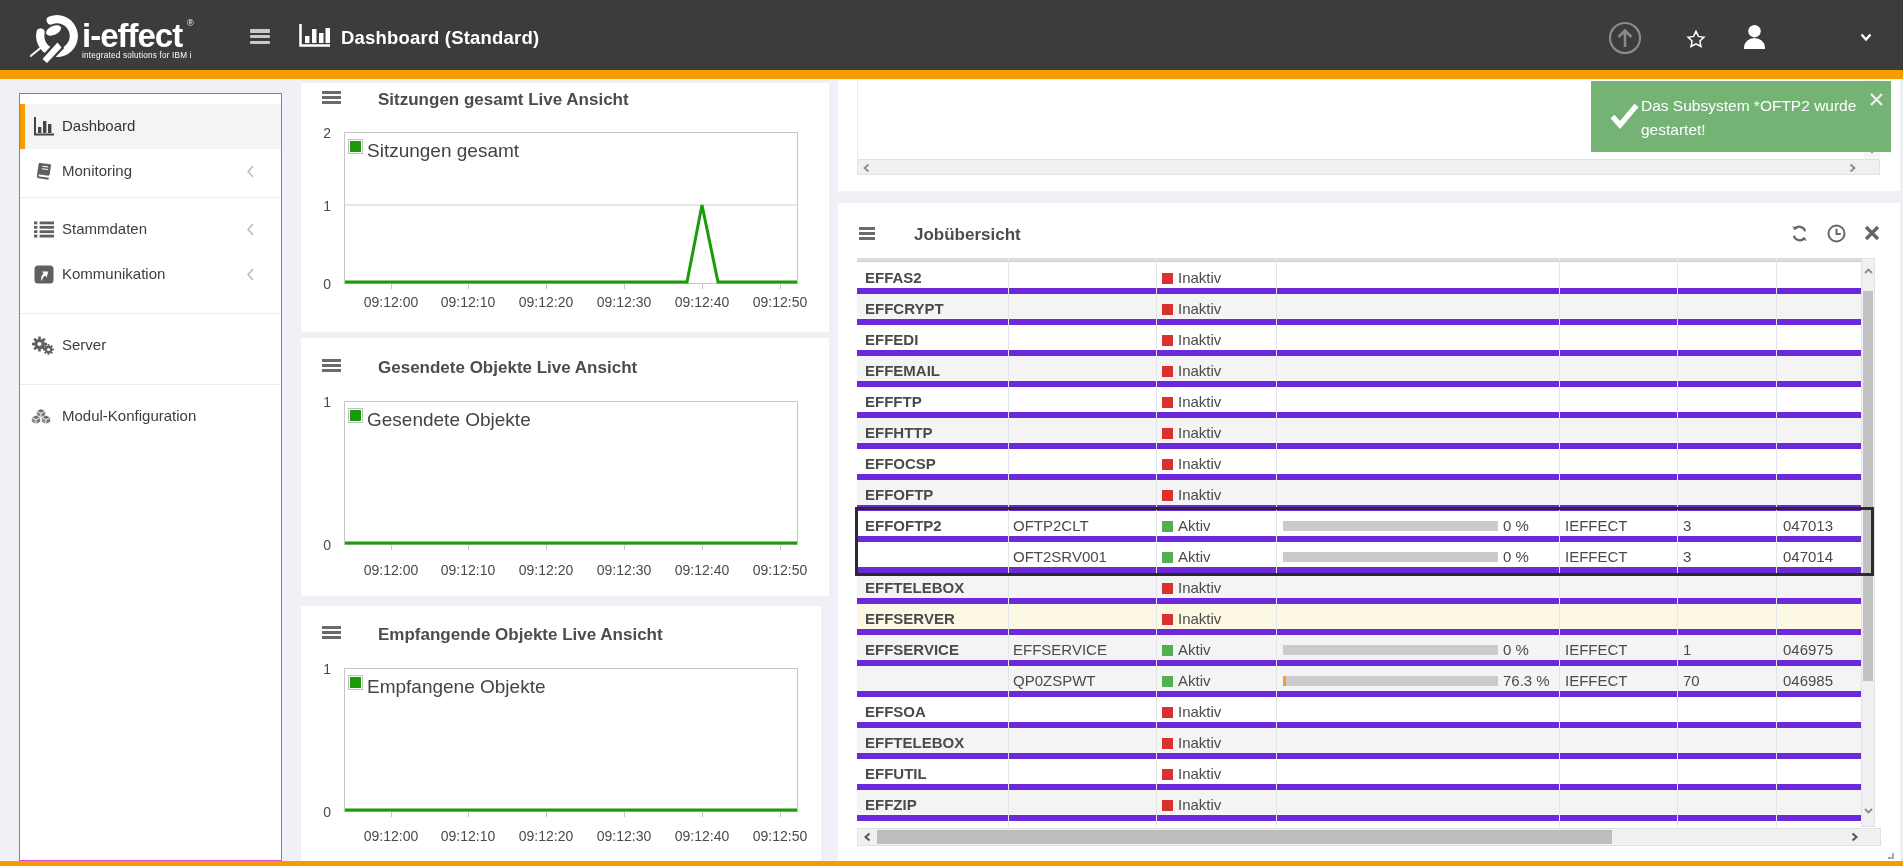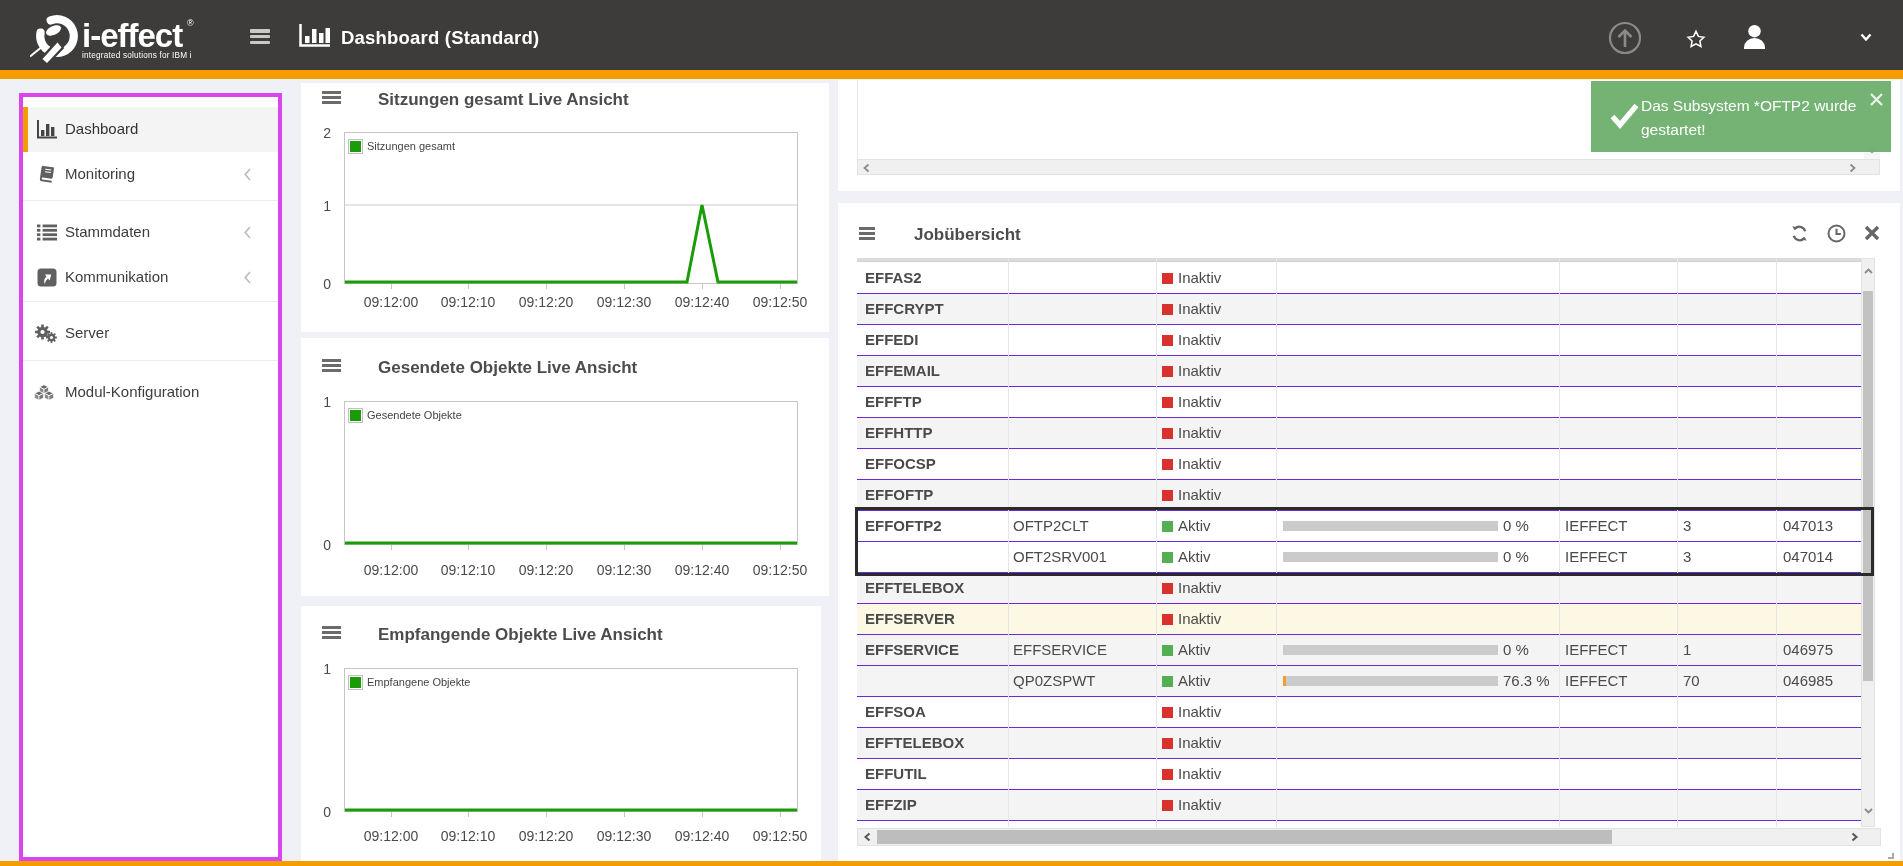"Dashboard" #side { border: 4px solid #d946ef -> 1px solid #d946ef }
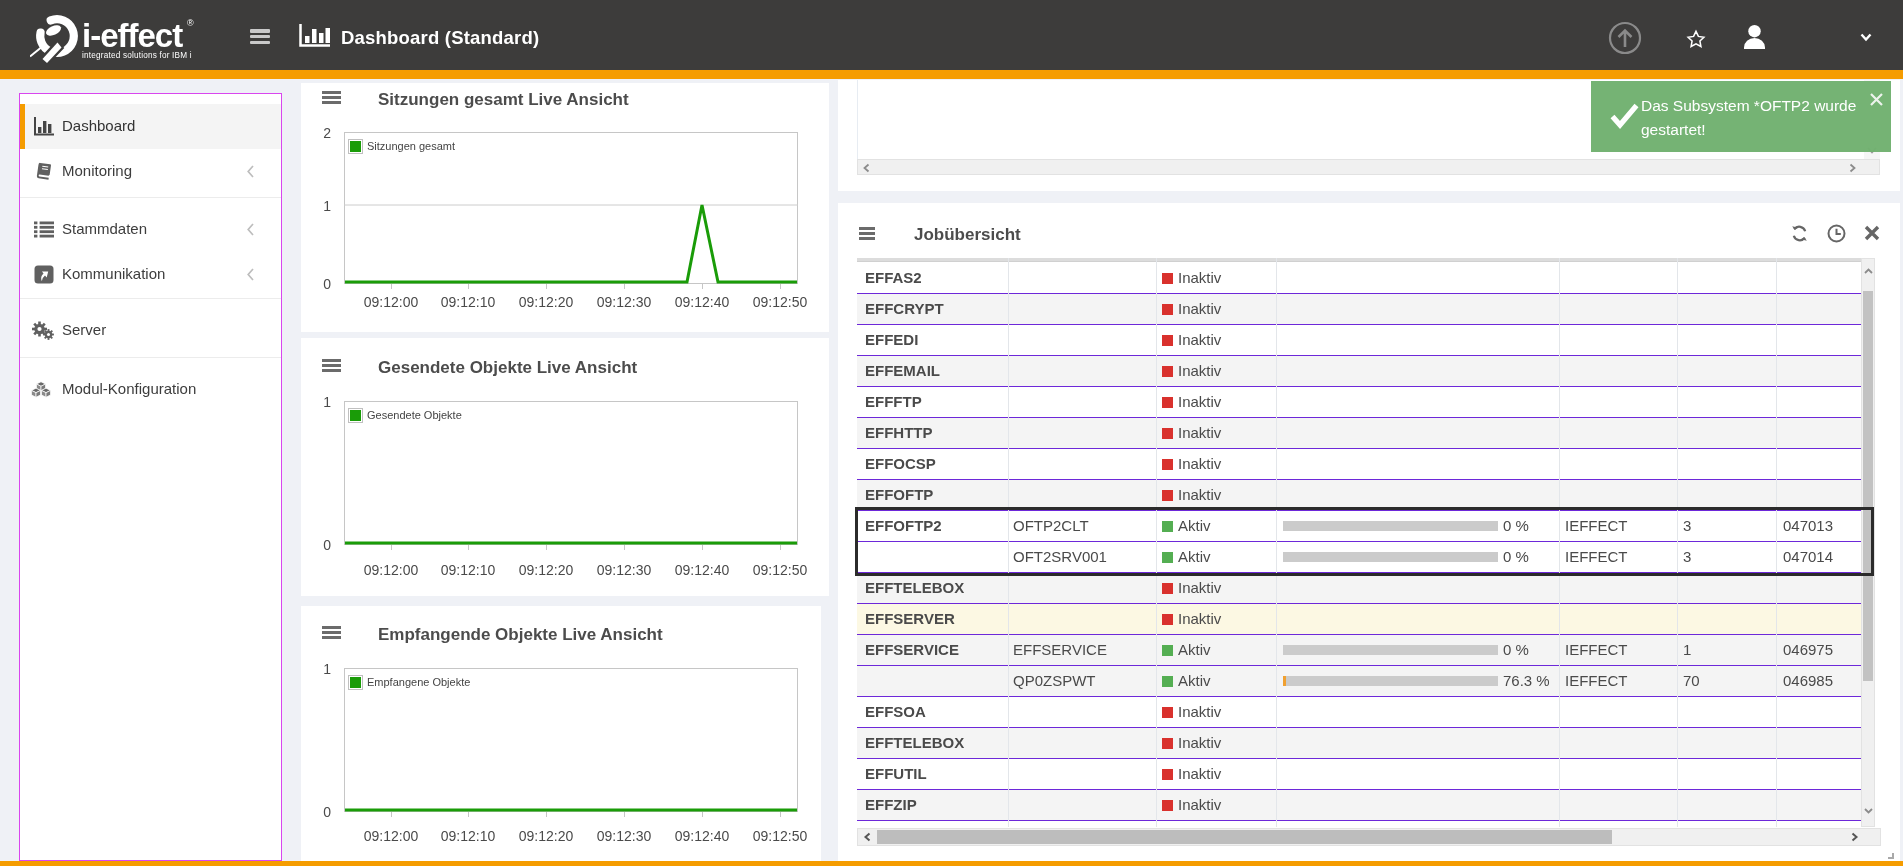"Sitzungen gesamt" .leglab { font-size: 11px -> 19px }
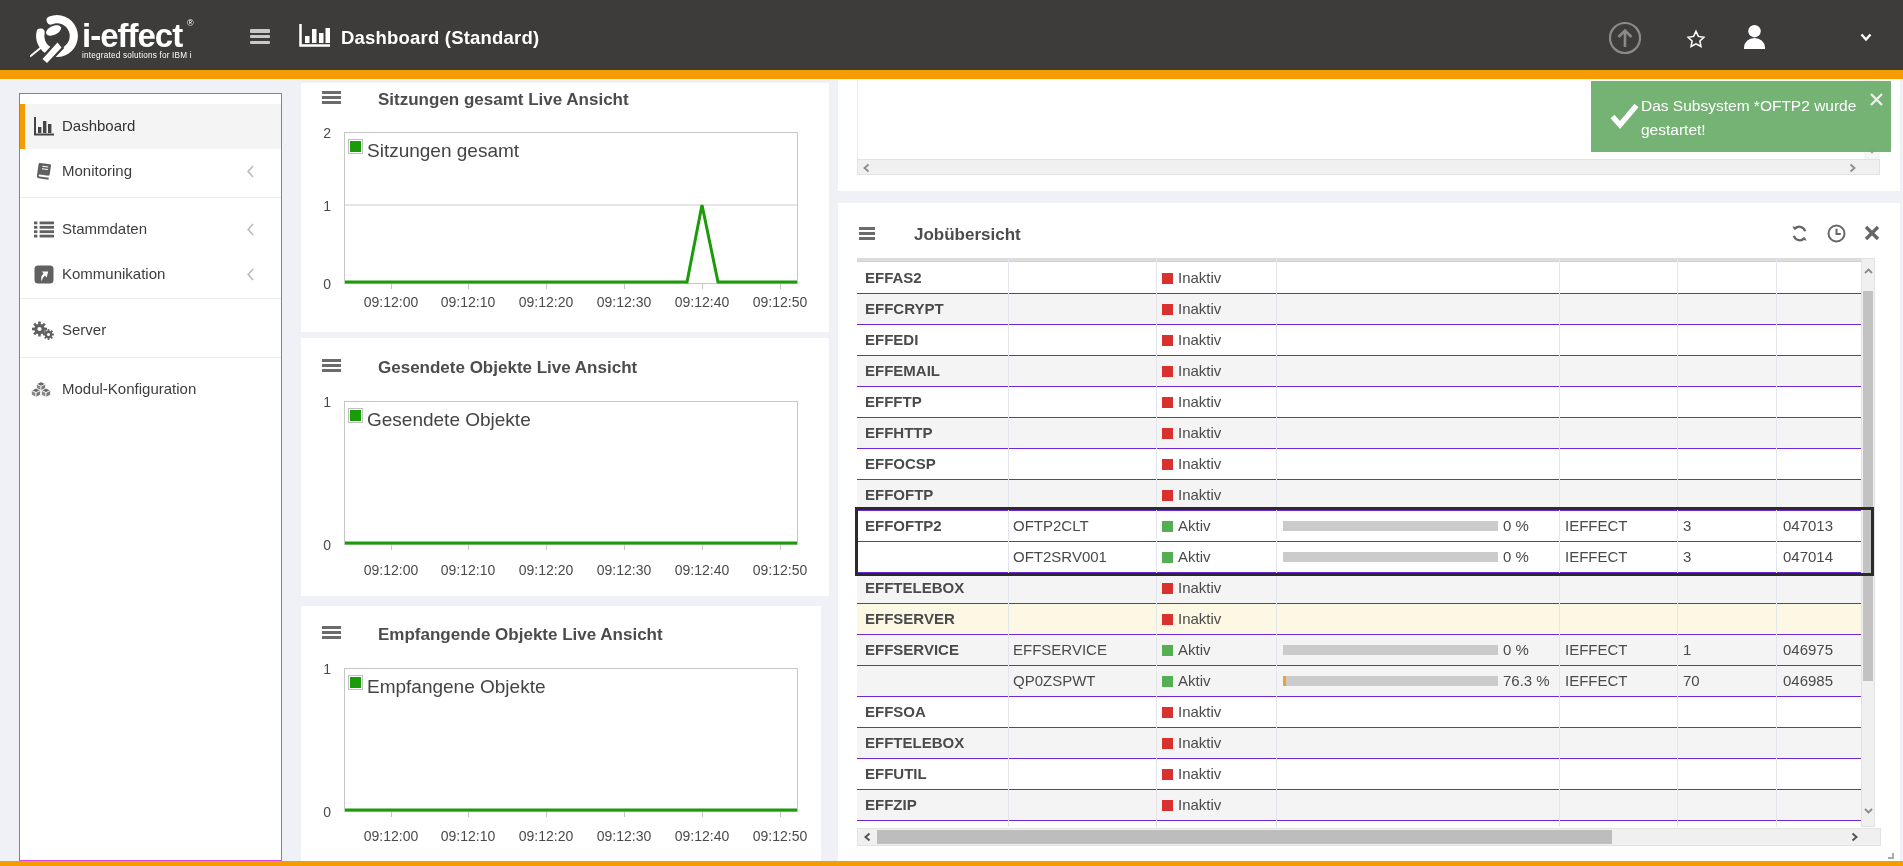"Stammdaten" div.sgroup { padding: 9px 0 1px 0 -> 9px 0 16px 0 }
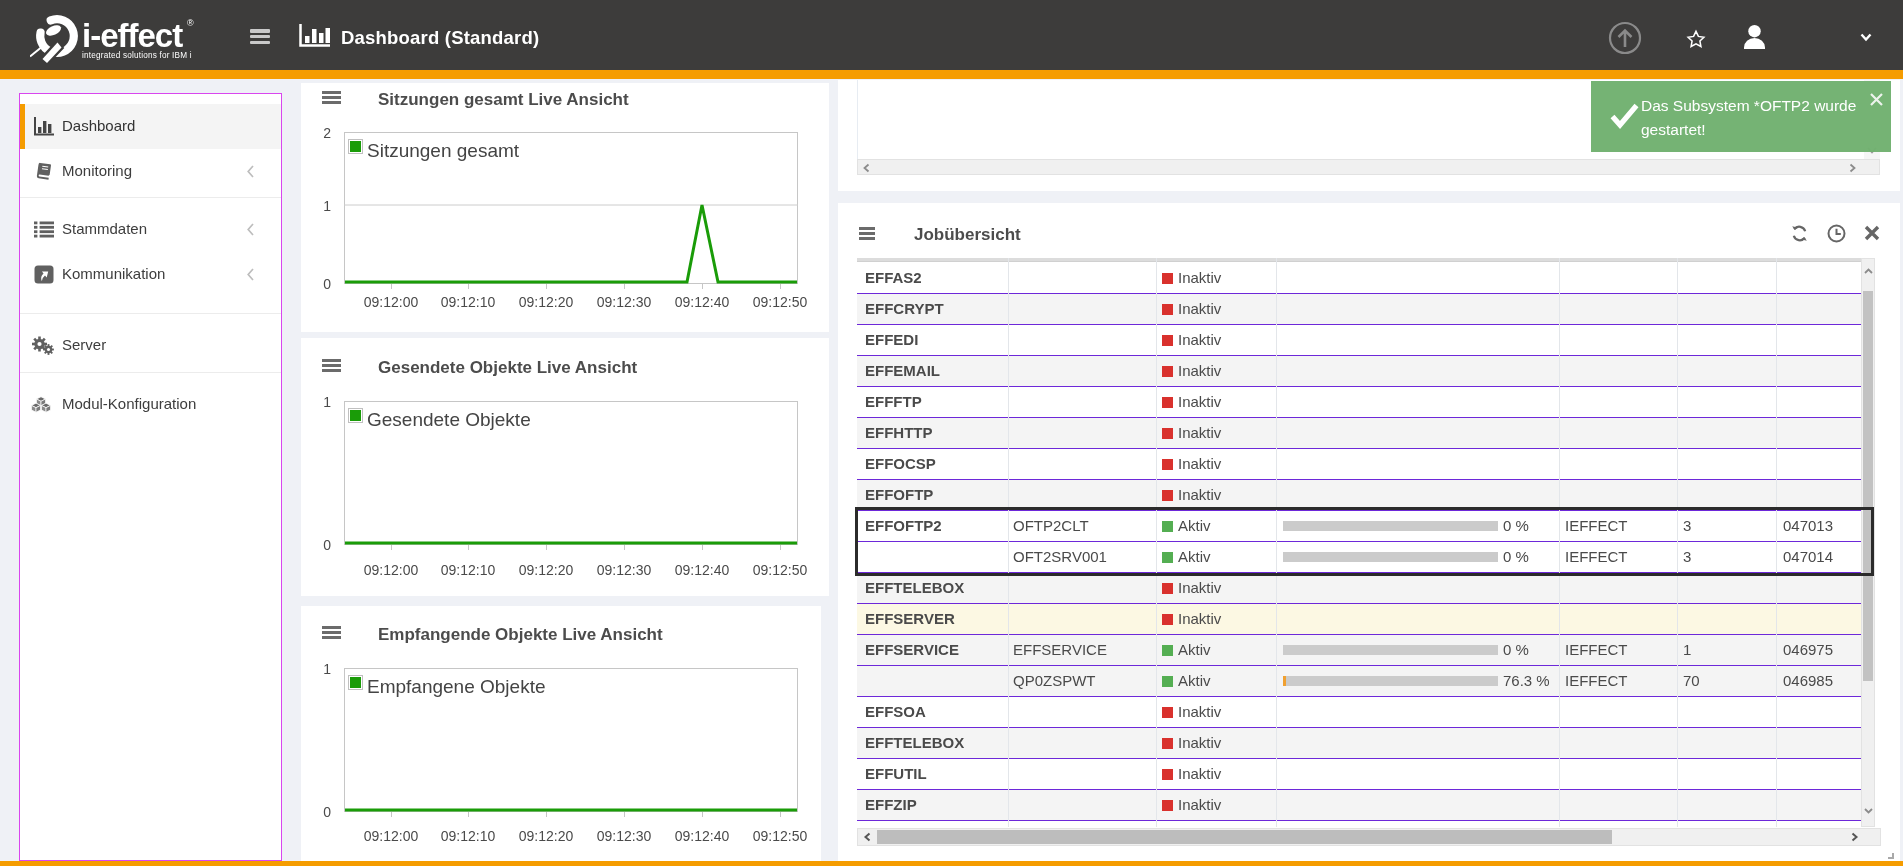"EFFAS2" .trow { border-bottom: 1px solid #6d28d9 -> 6px solid #6d28d9 }
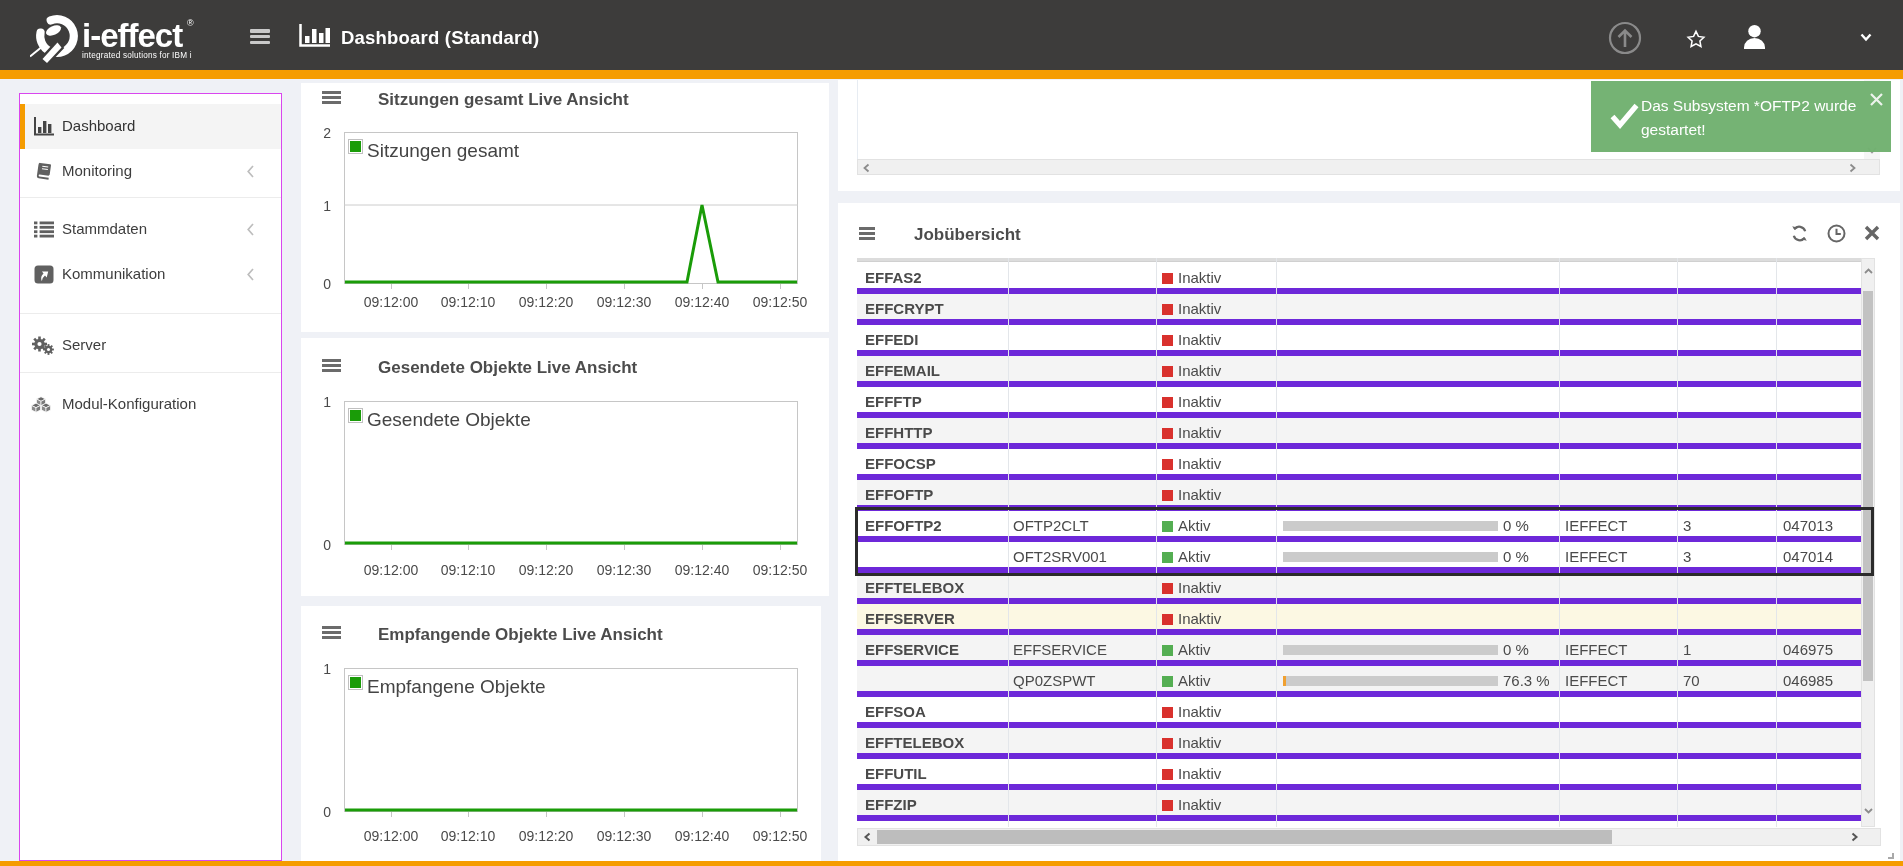"Server" div.sgroup { padding: 9px 0 4px 0 -> 9px 0 16px 0 }
